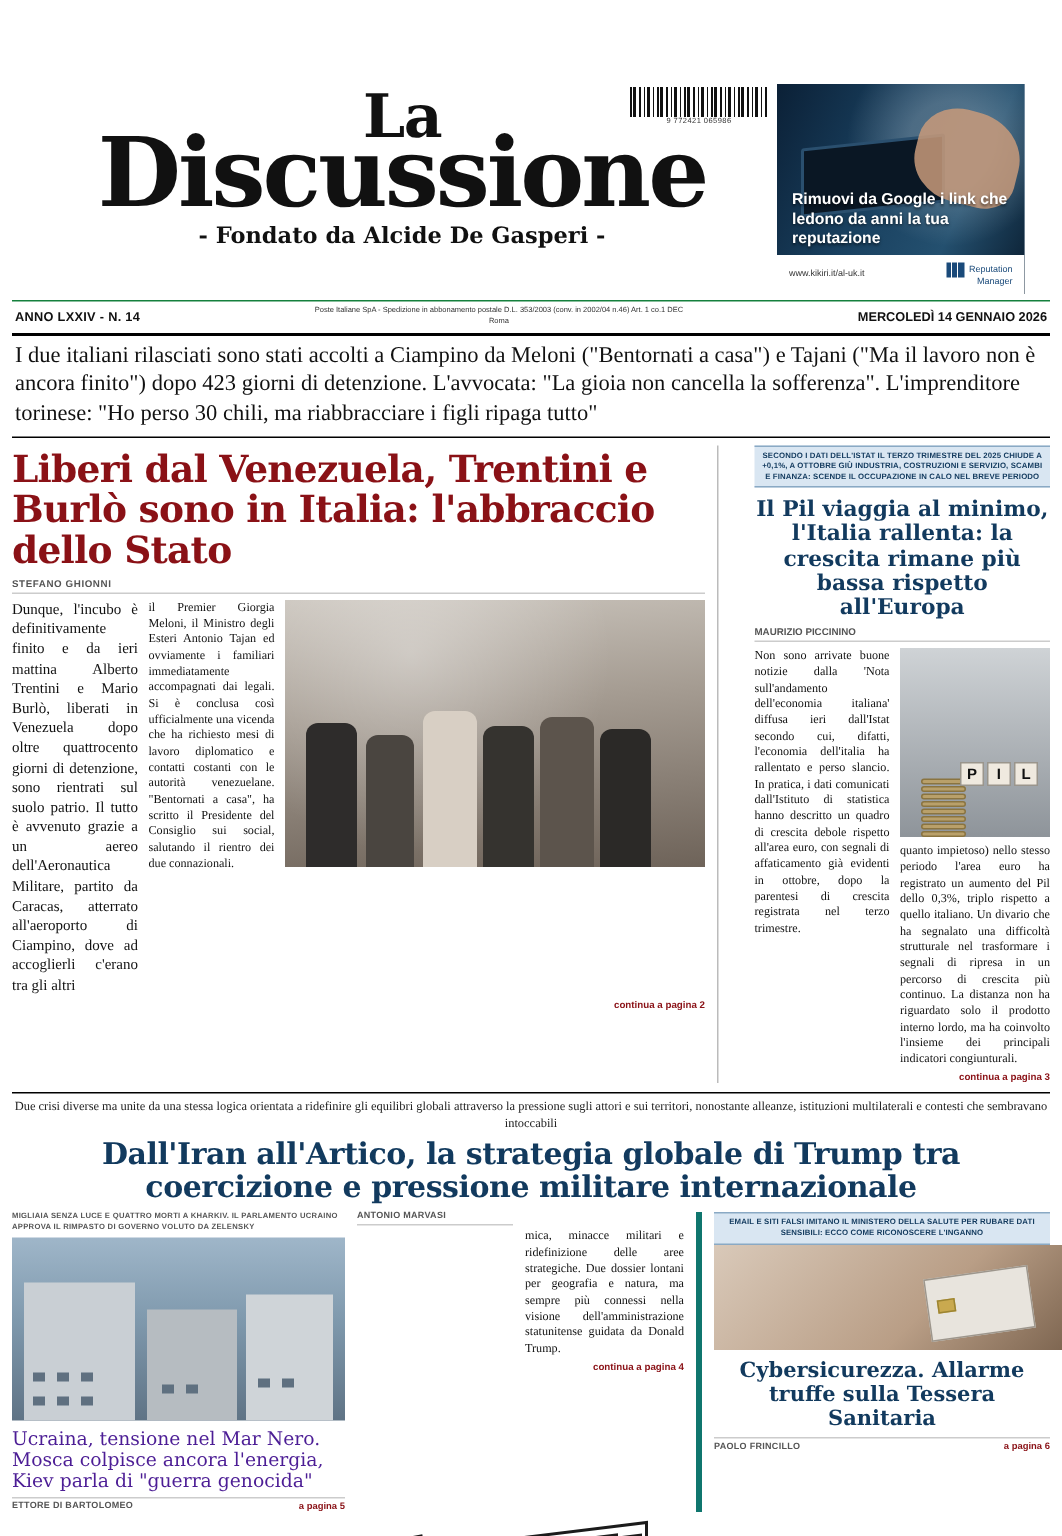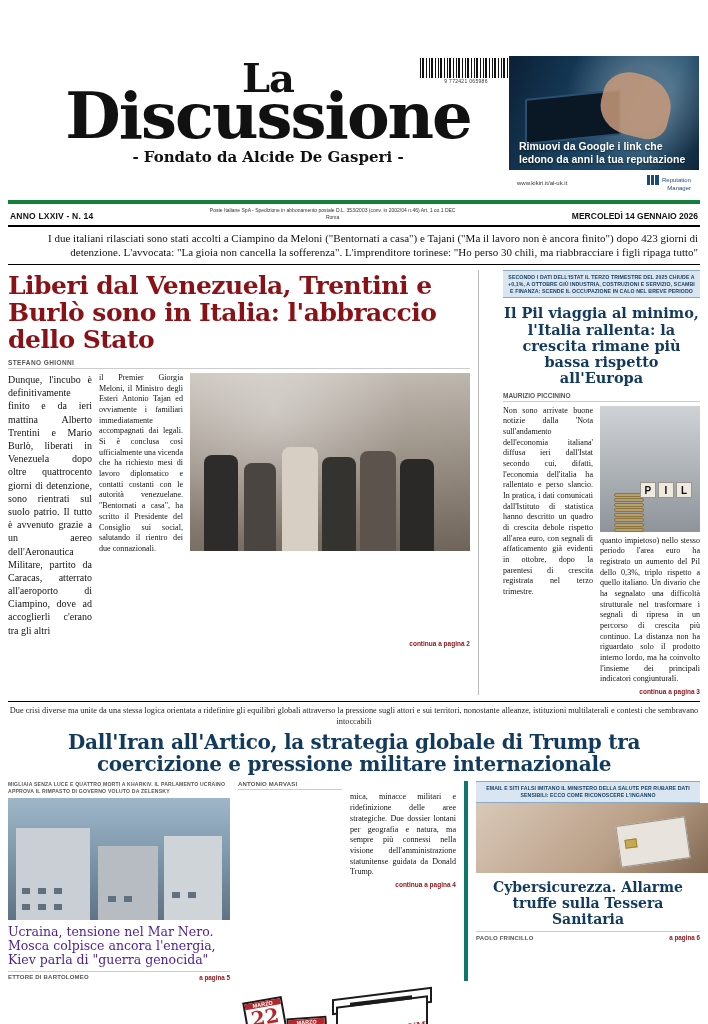"Rimuovi da Google i link" .ad-top { right: 1px -> 17px; width: 190px -> 165px }
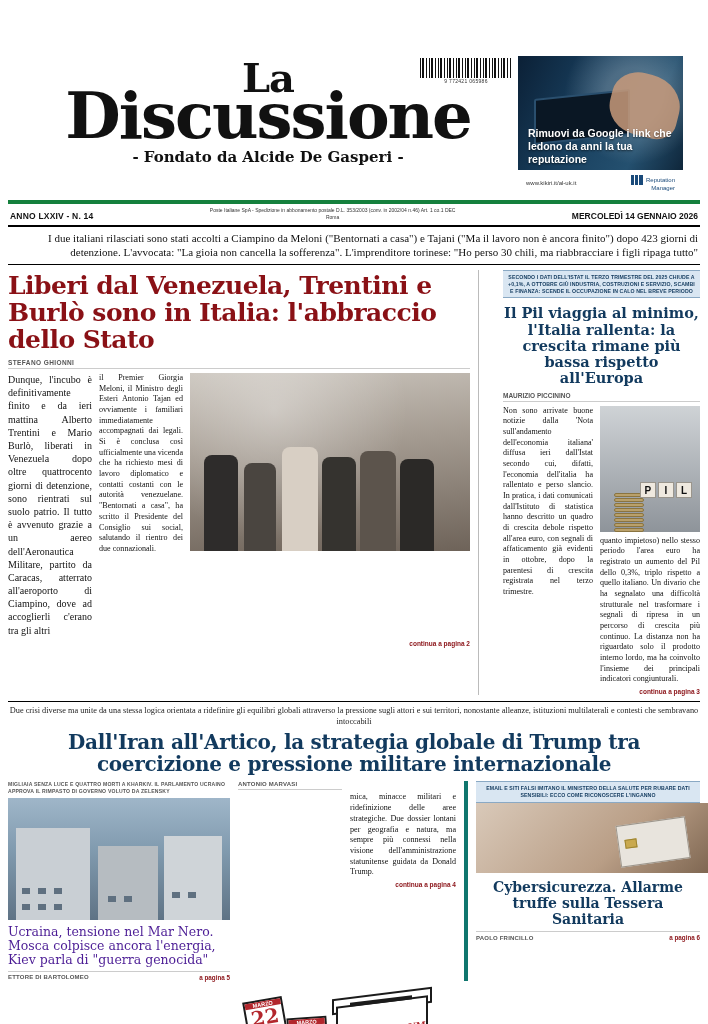"ANNO LXXIV - N. 14" .inforow { align-items: flex-end -> center; border-top: 4px solid #15803d -> 1px solid #15803d }
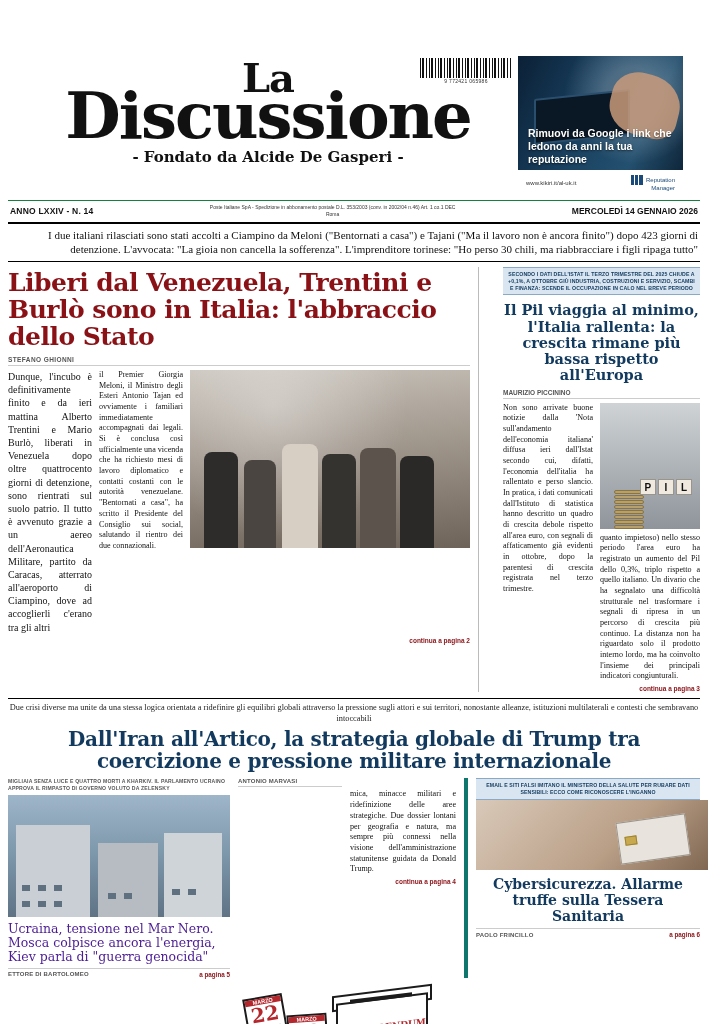"I due italiani rilasciati sono" .summary { font-size: 11px -> 15px; text-align: right -> none }
